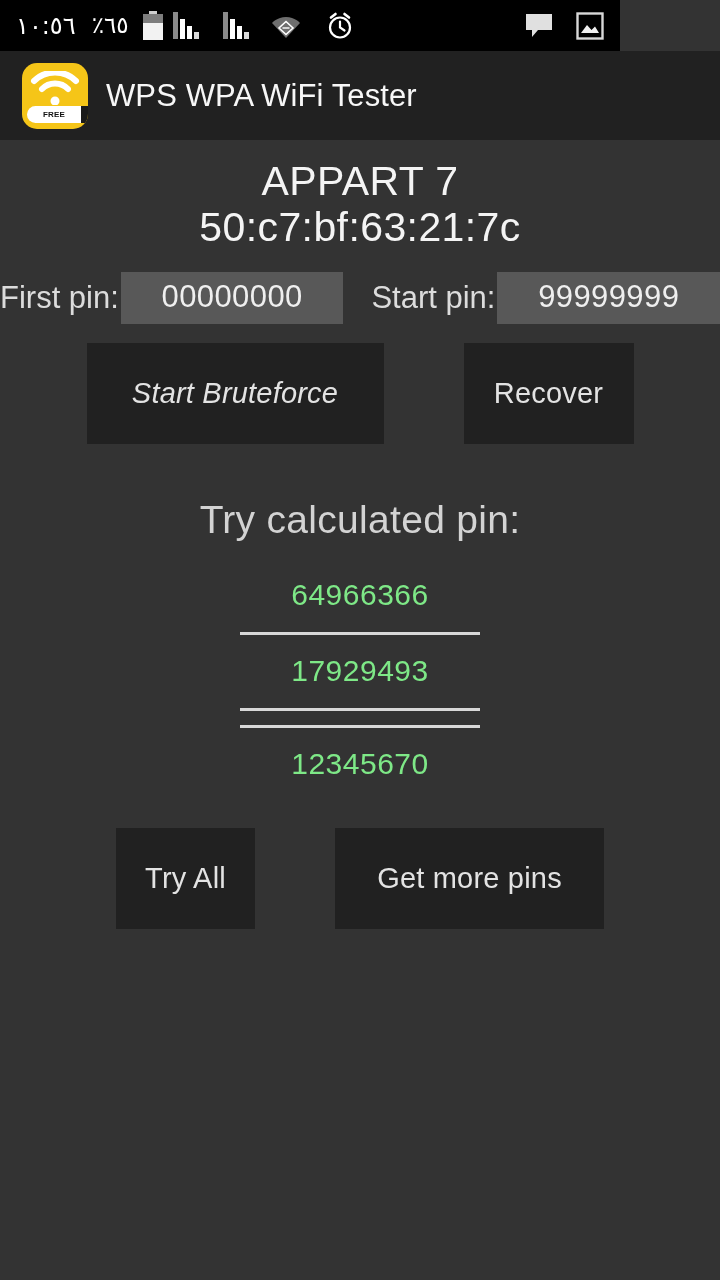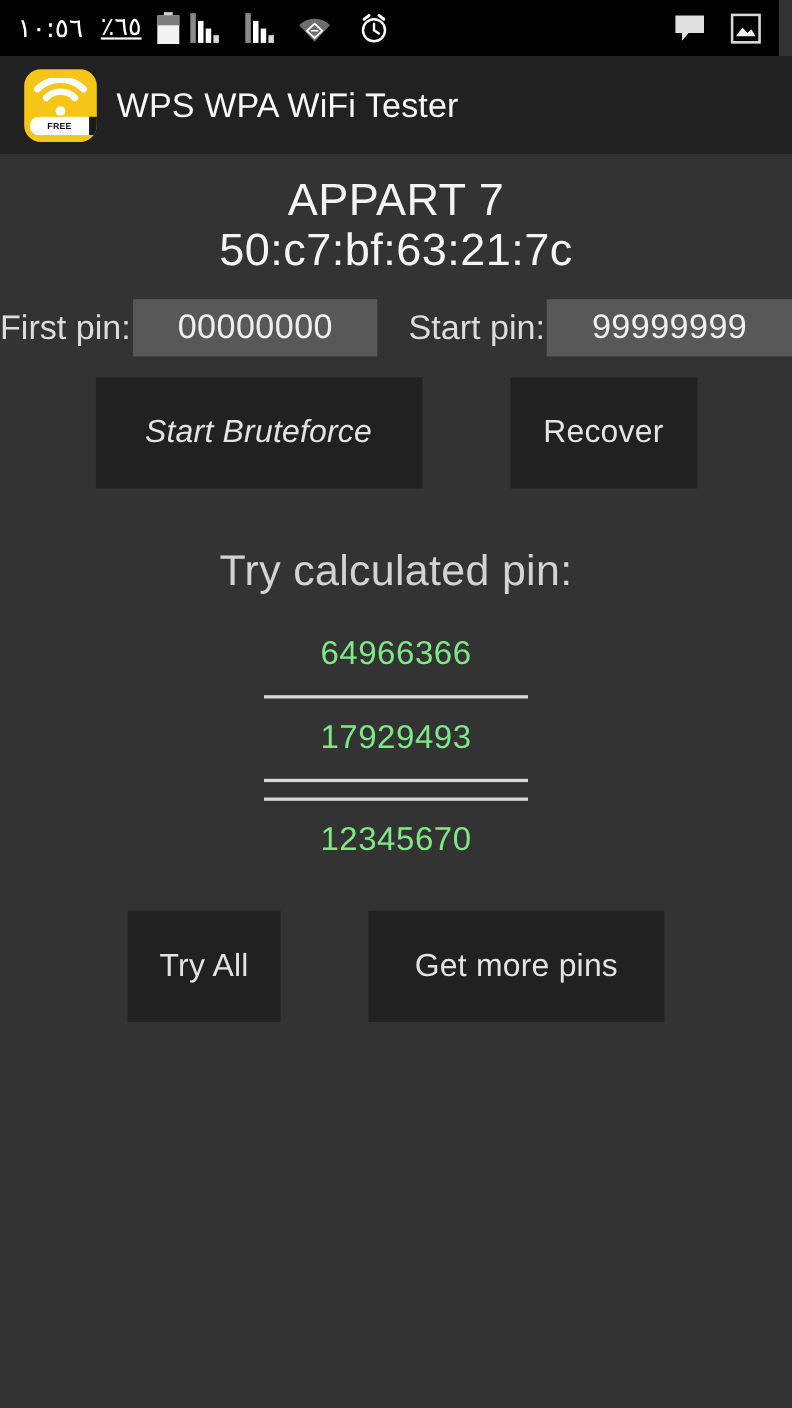"١٠:٥٦" .statusbar { width: 708px -> 620px }
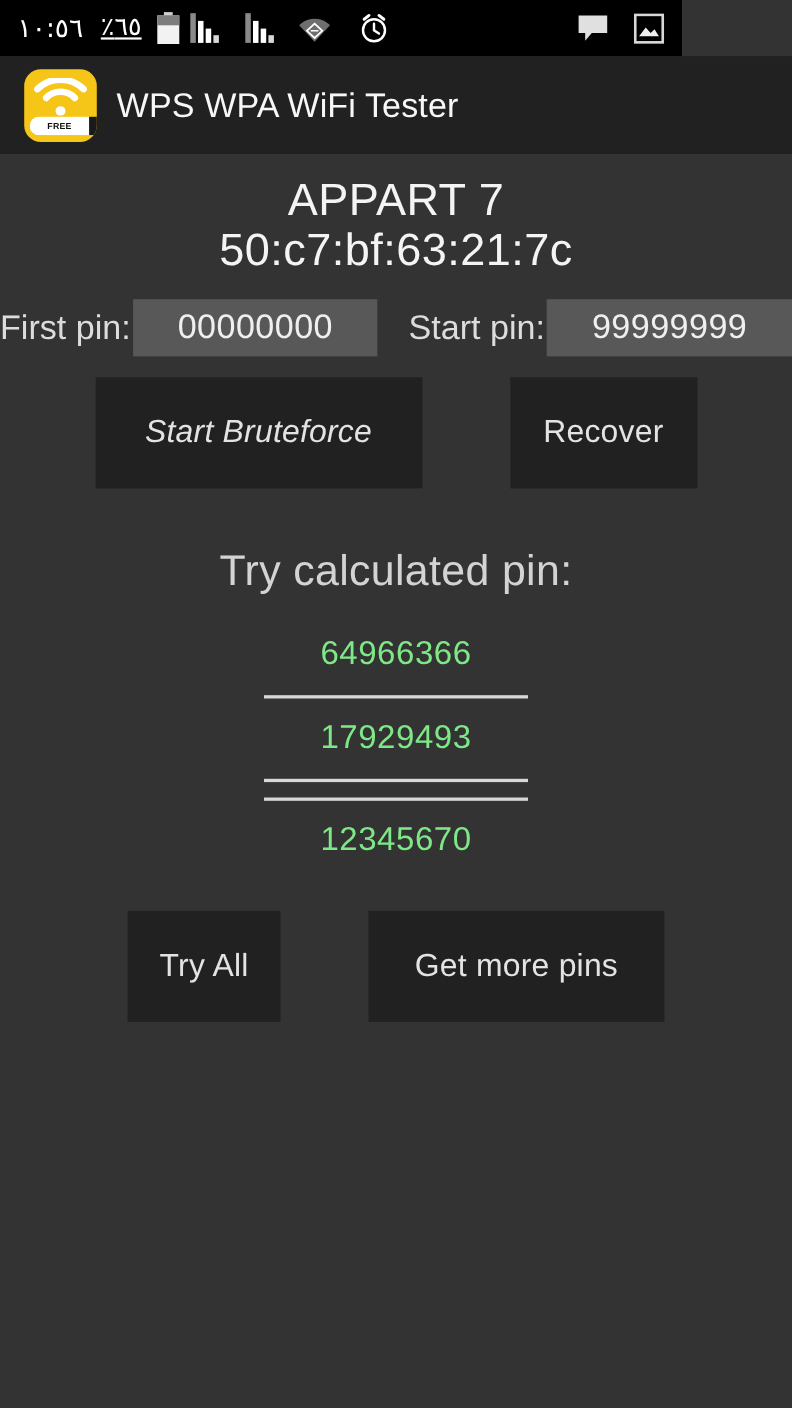"٪٦٥" .sb-batt-pct { text-decoration: underline -> none }
